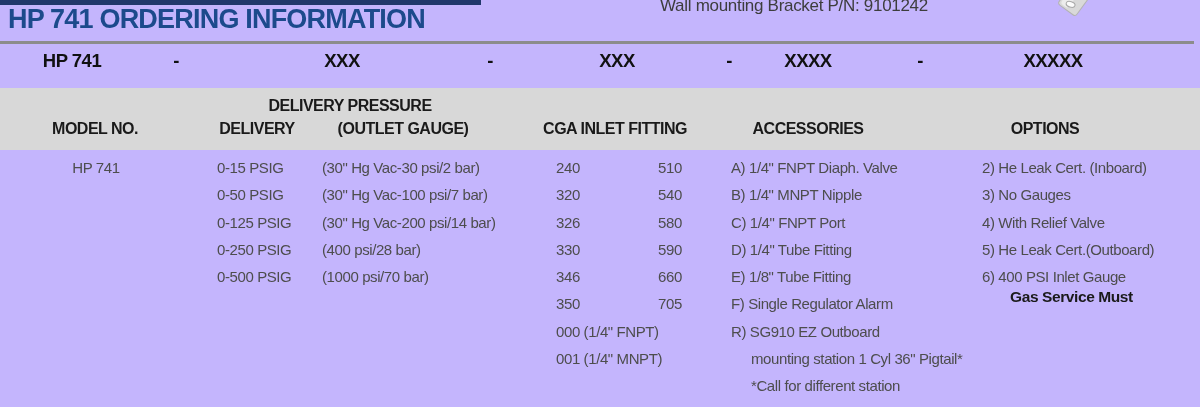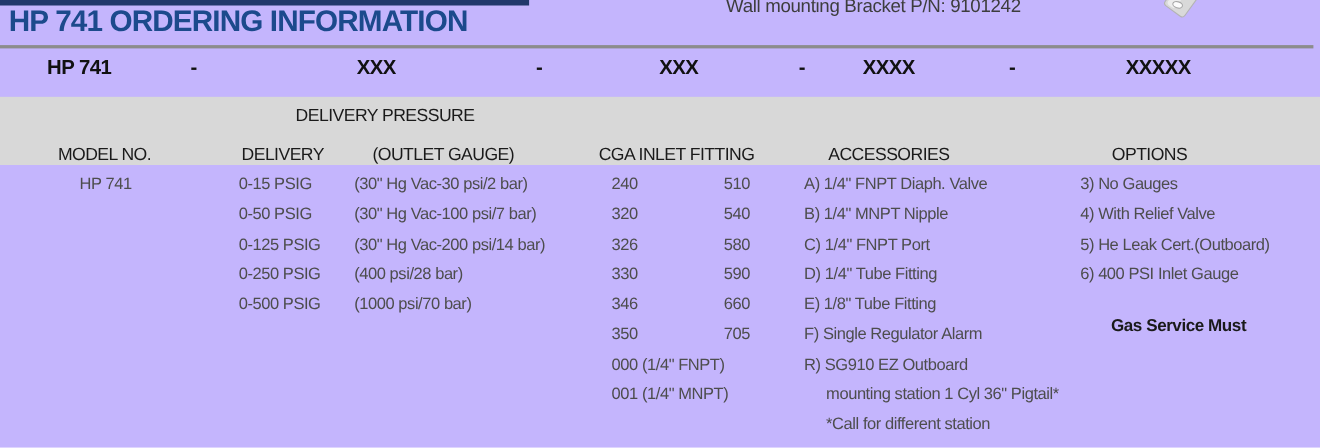"DELIVERY PRESSURE" .hlabel { font-weight: normal -> bold }
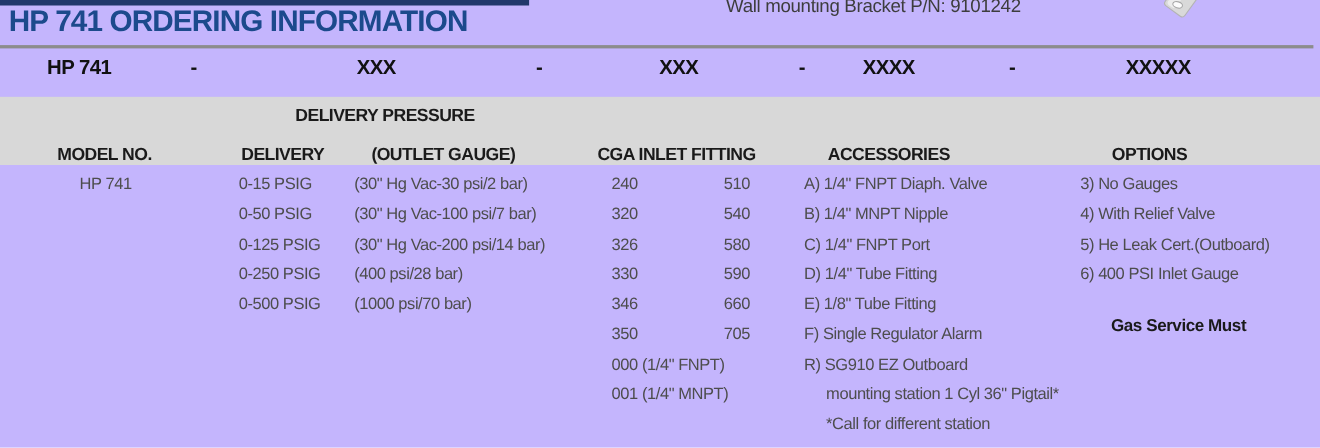"MODEL NO." .hrow2 { margin-top: 12px -> none }
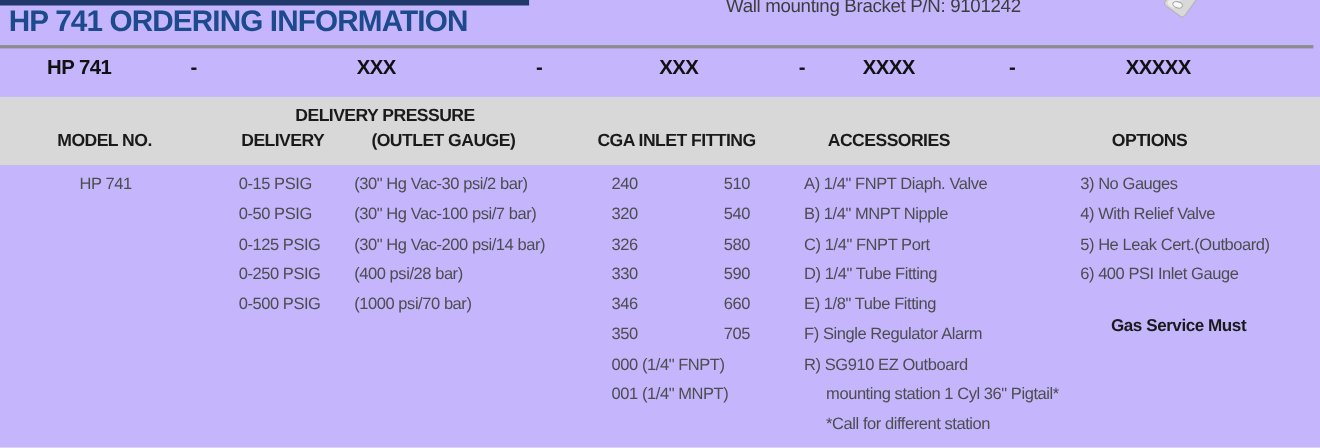"2) He Leak Cert. (Inboard)" div.line { html: none -> <div>2) He Leak Cert. (Inboard)</div> }
